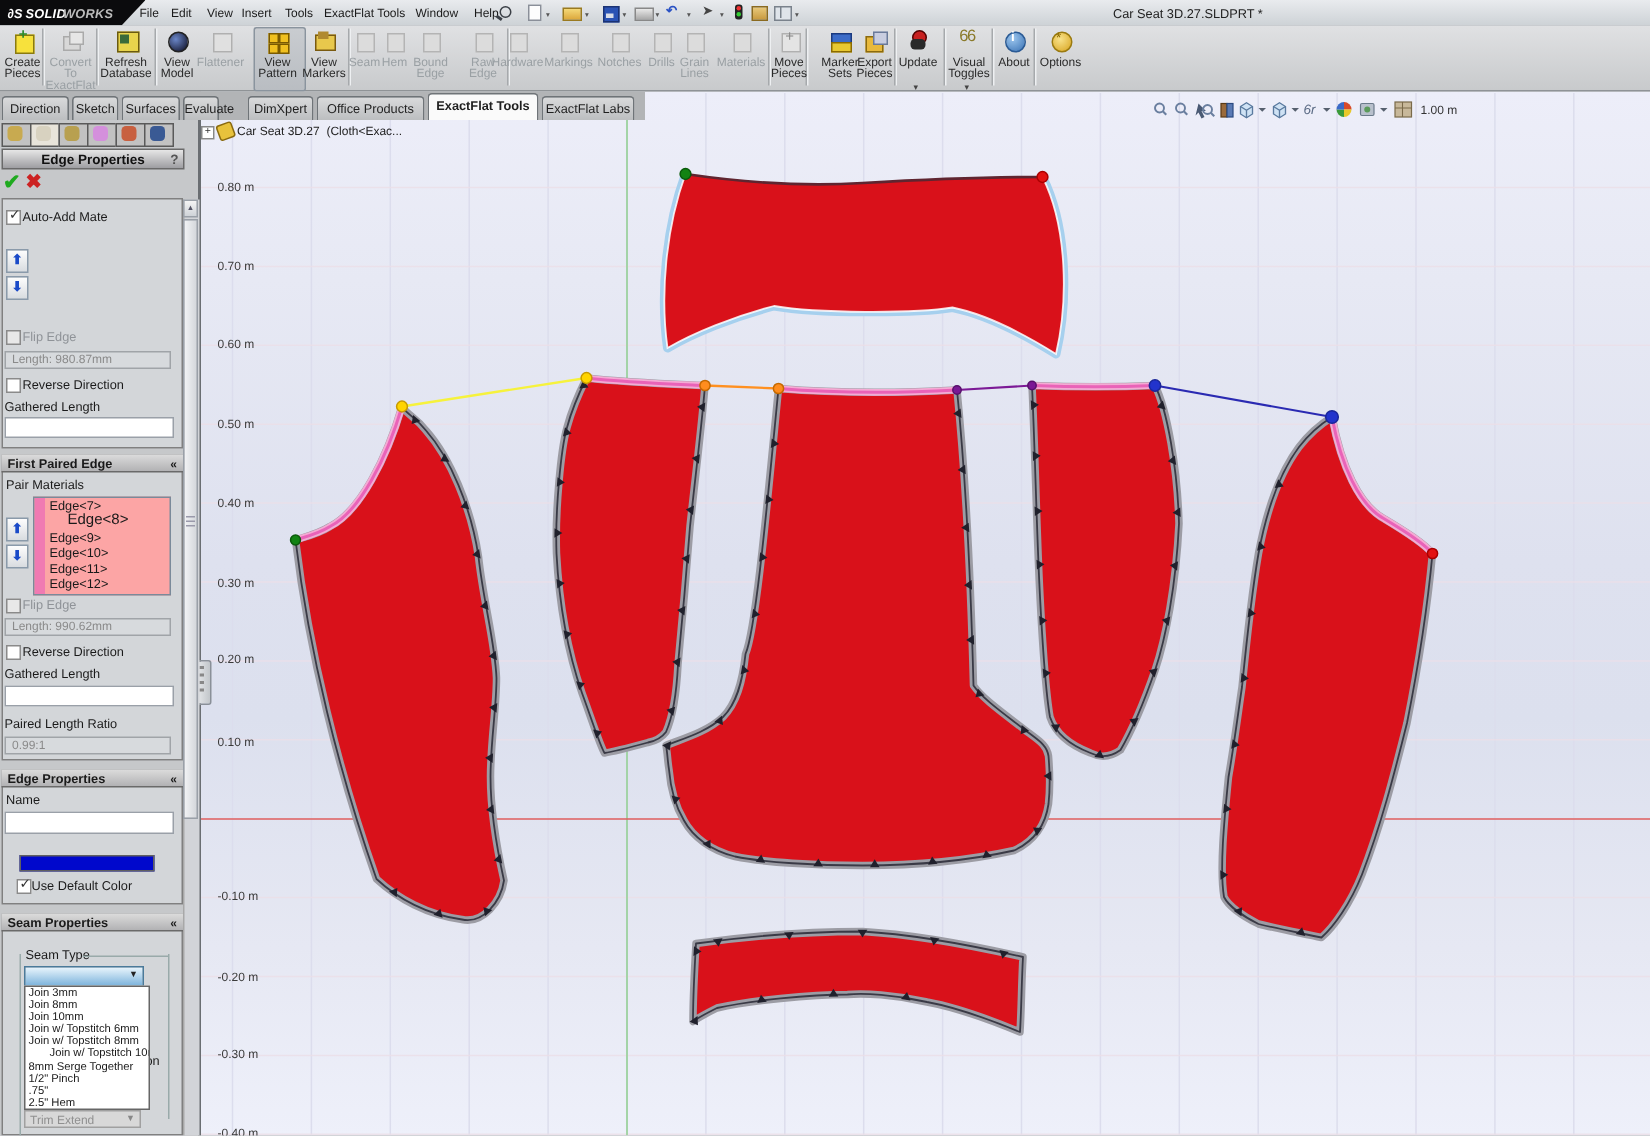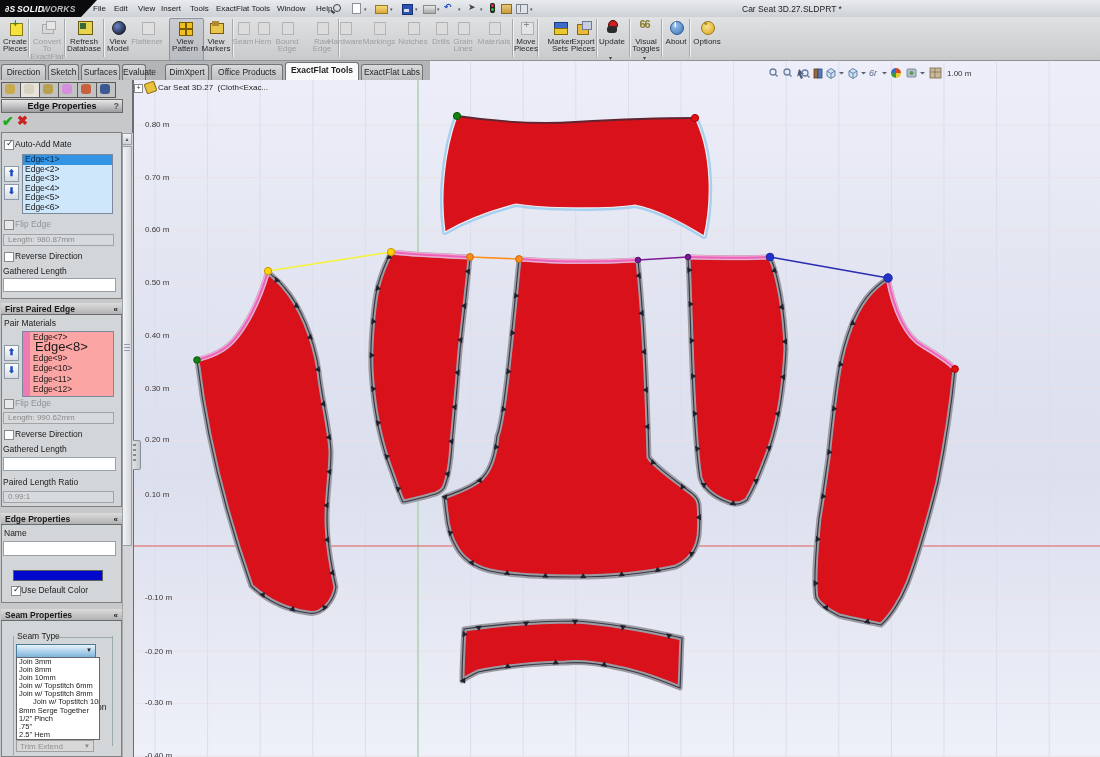"66" span.ic { font-weight: bold -> normal }
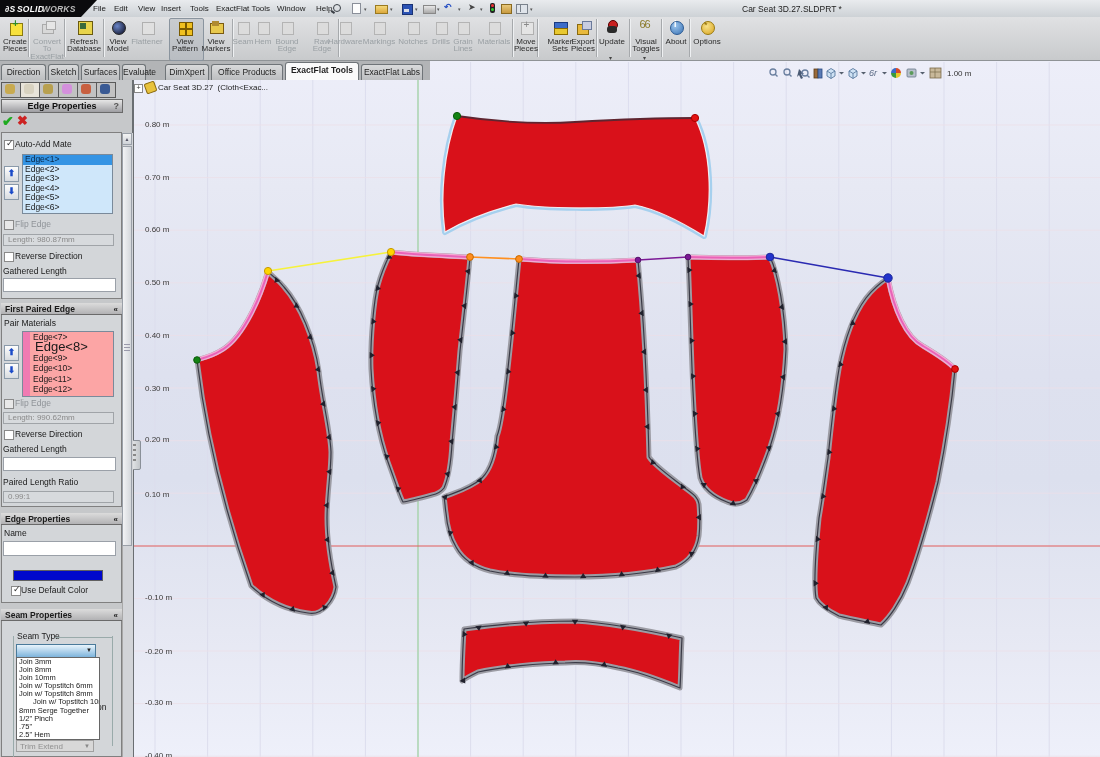"Edge<1>" div { html: <div> <div>Edge&lt;1&gt;</div> <div>Edge&lt;2&gt;</div> <div>Edge&lt;3&gt;</div> <div>Edge&lt;4&gt;</div> <div>Edge&lt;5&gt;</div> <div>Edge&lt;6&gt;</div> </div> -> none }
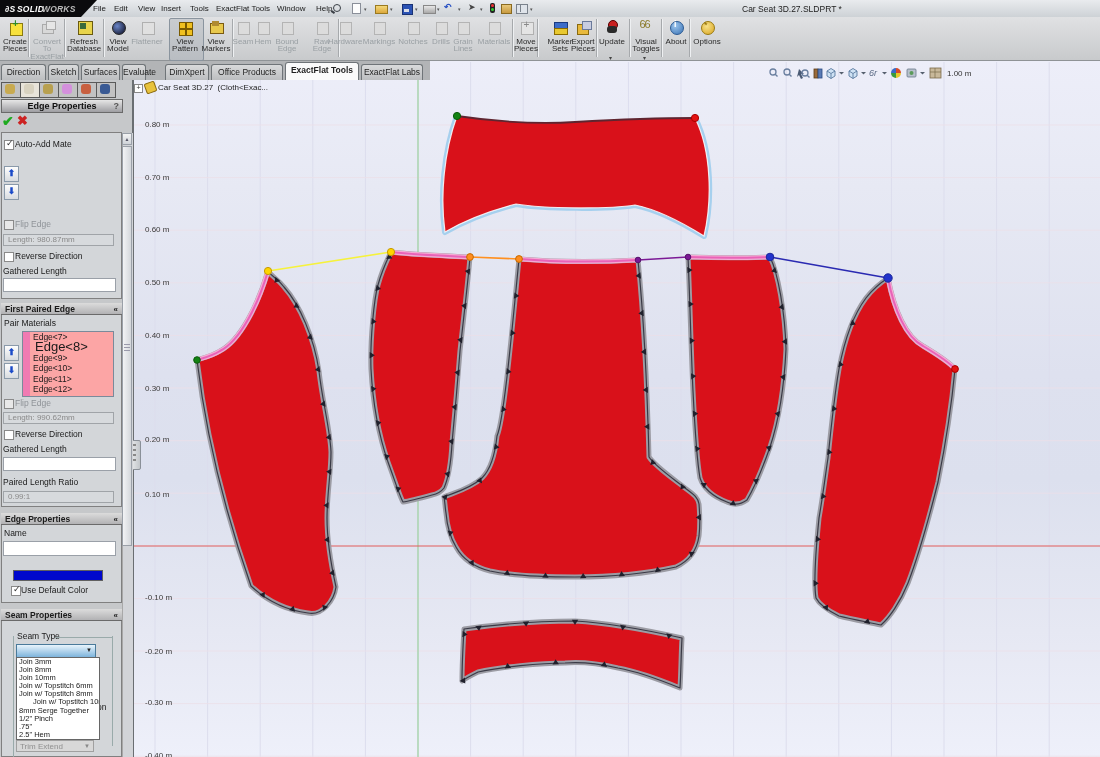"Edge<8>" div { font-size: 13px -> 10px; margin-left: 12px -> 22px }
